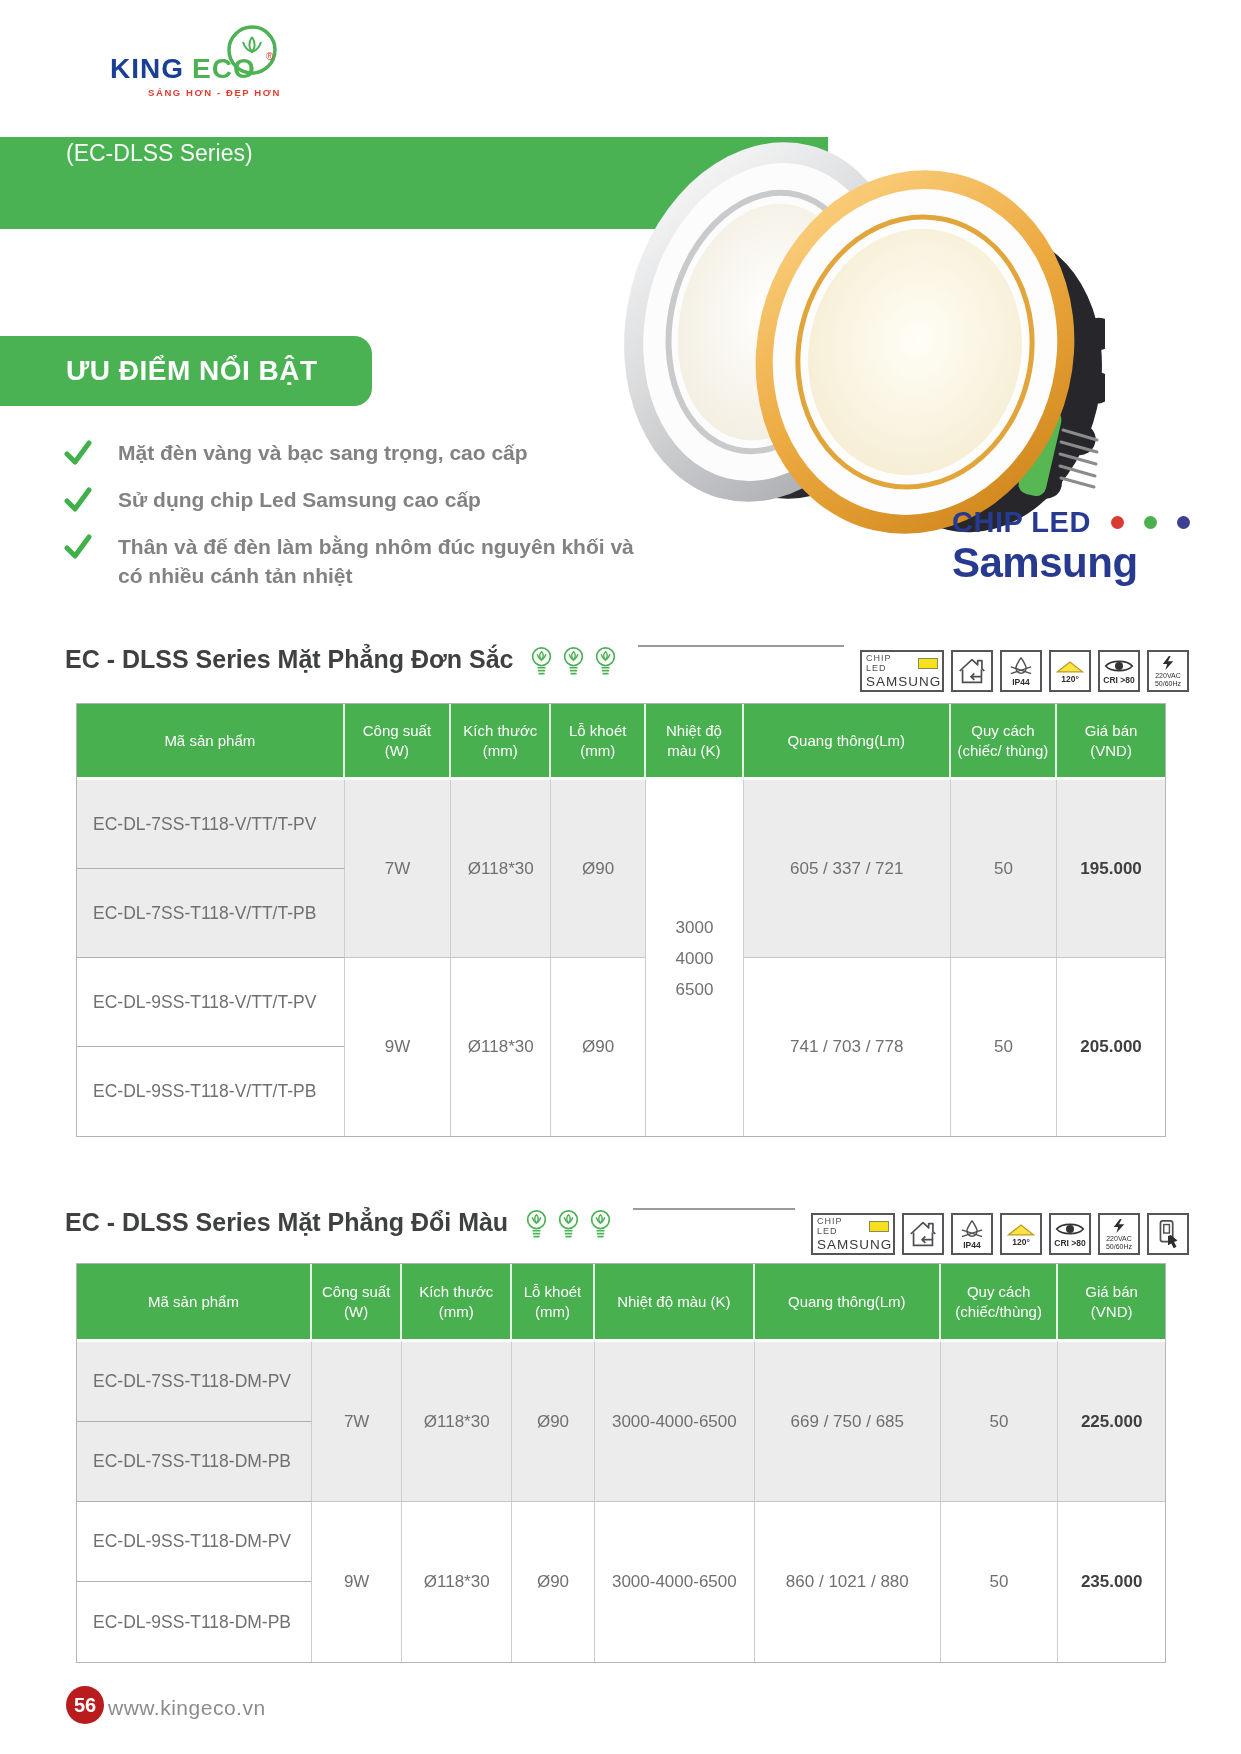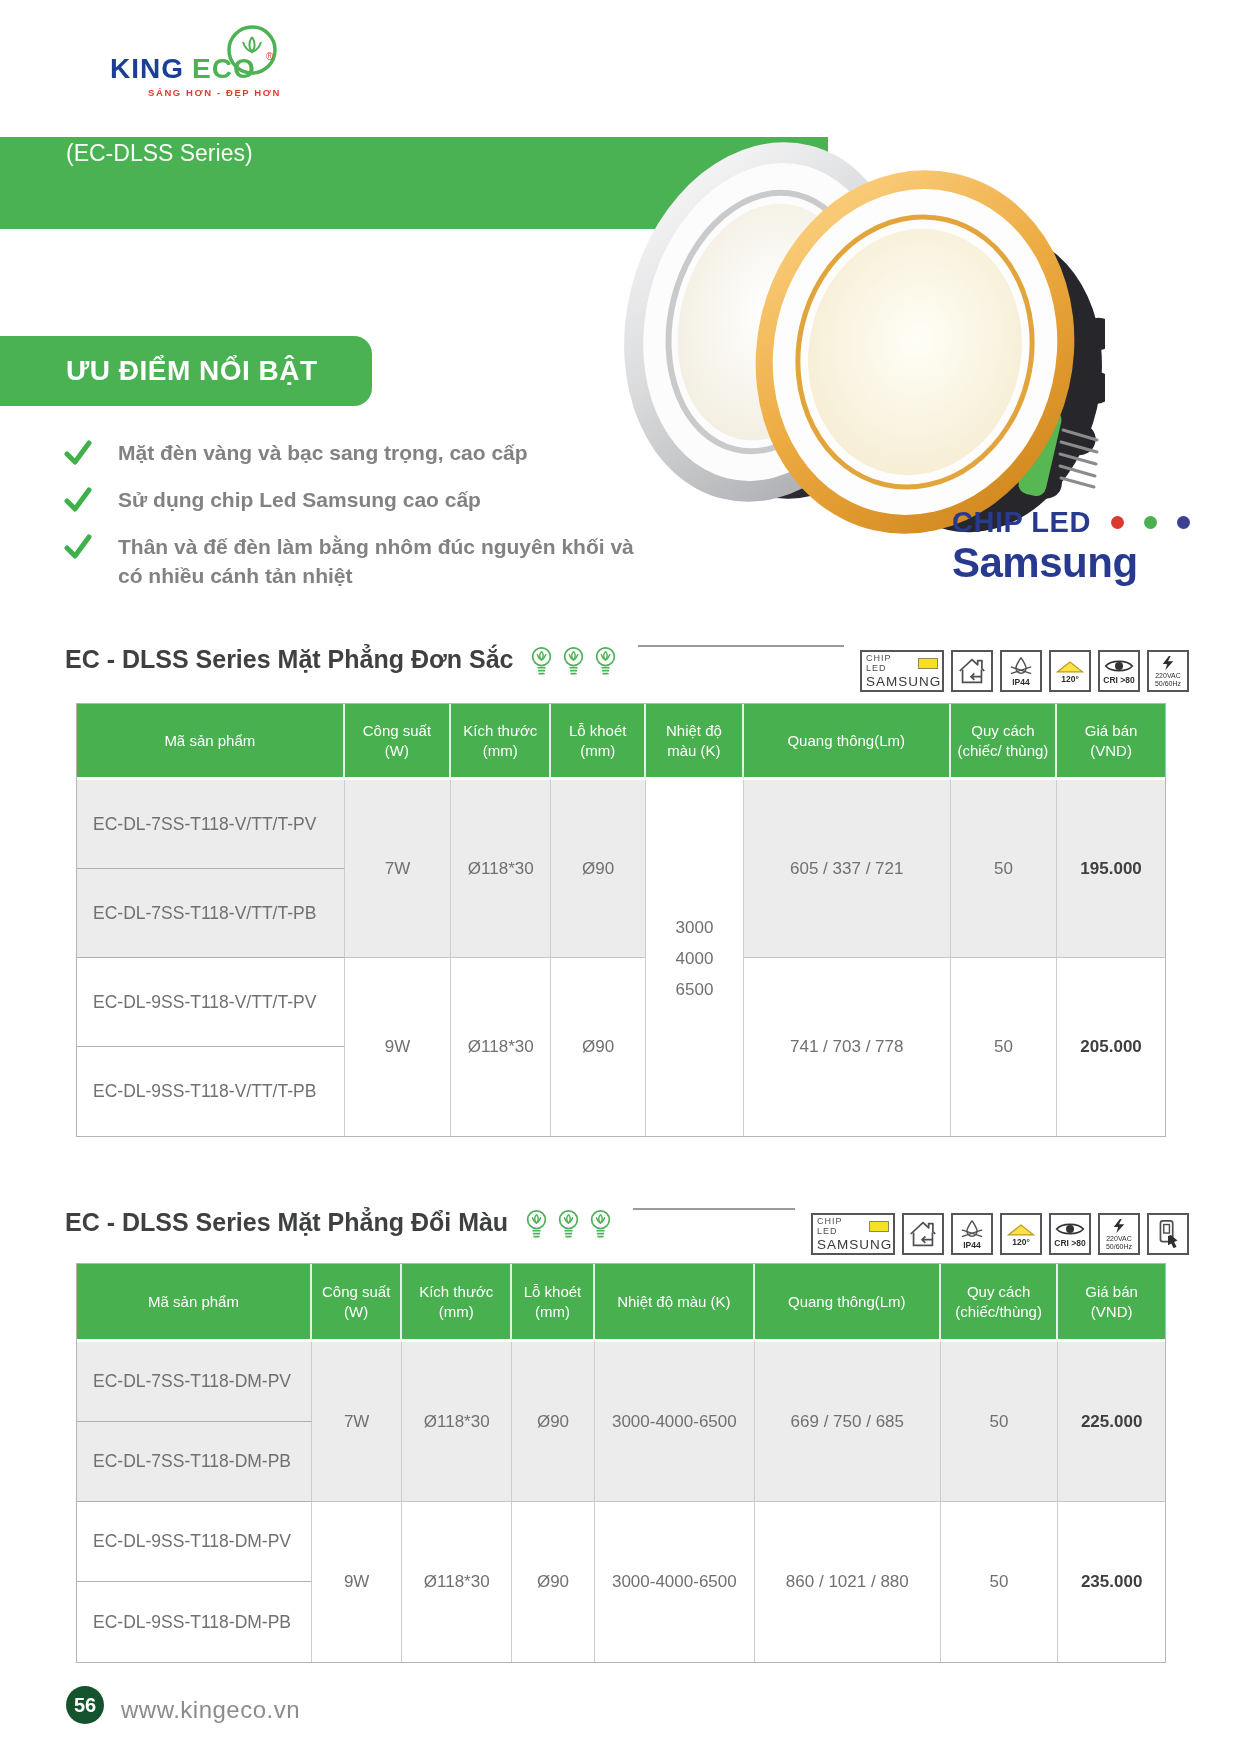"56" .pagenum { background: #14532d -> #b91c1c }
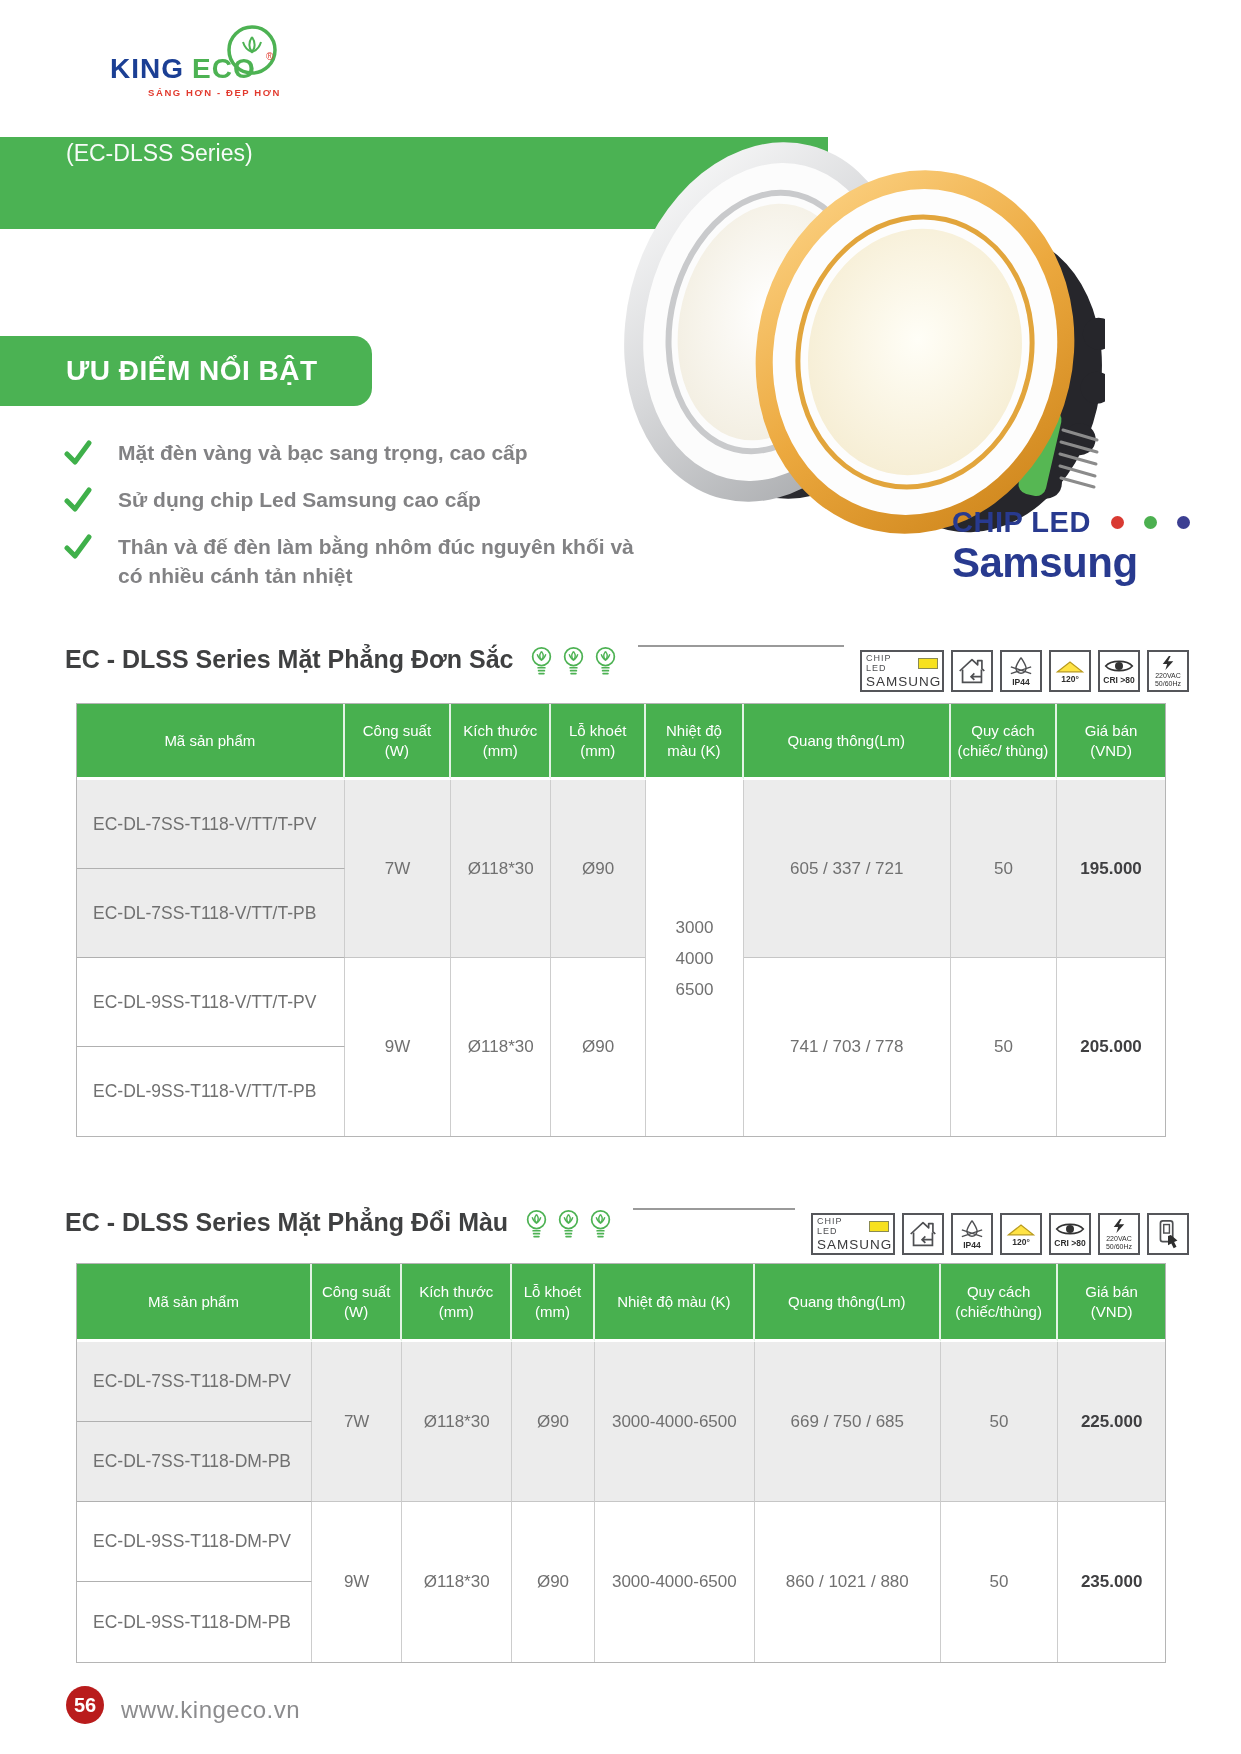"www.kingeco.vn" .website { font-size: 24px -> 21px; left: 121px -> 108px }
